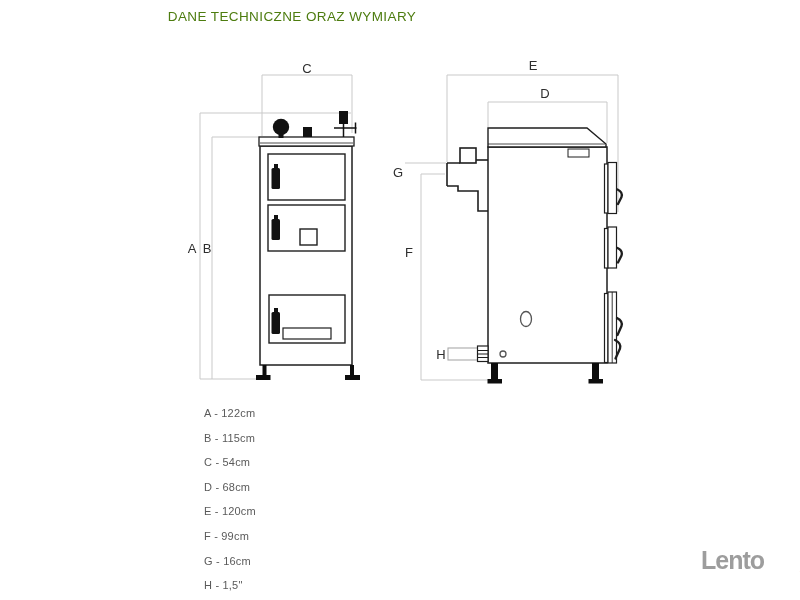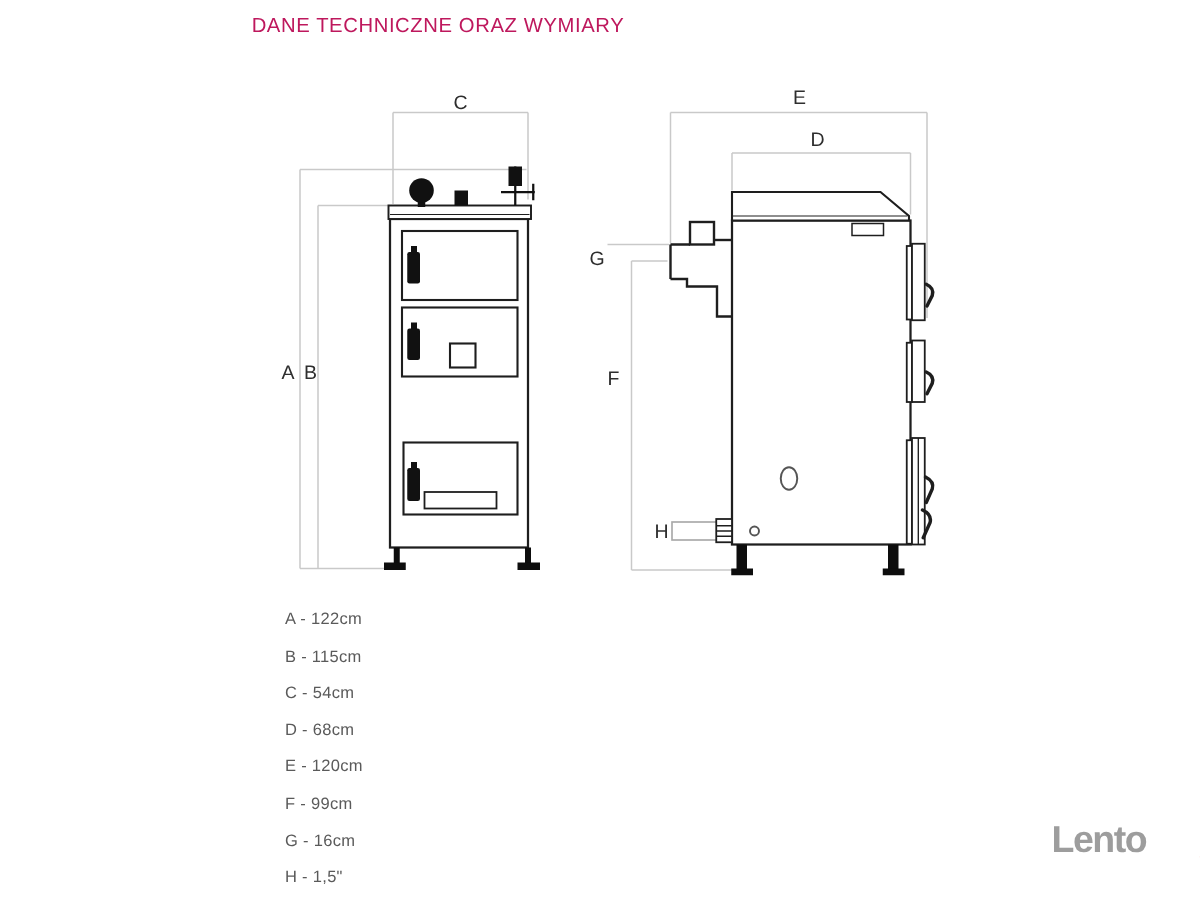"DANE TECHNICZNE ORAZ WYMIARY" .title { color: #be185d -> #4d7c0f }
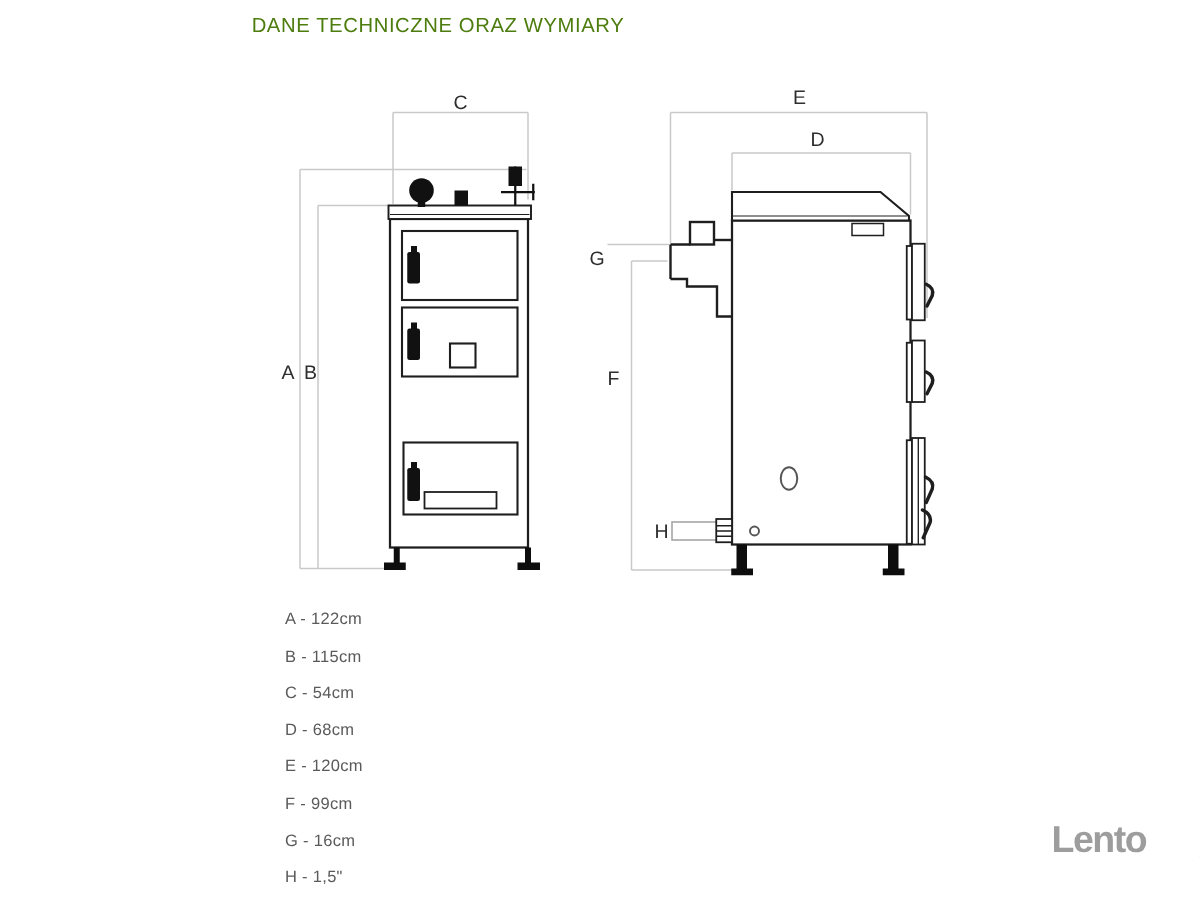"A - 122cm" .legend { left: 190px -> 204px }
